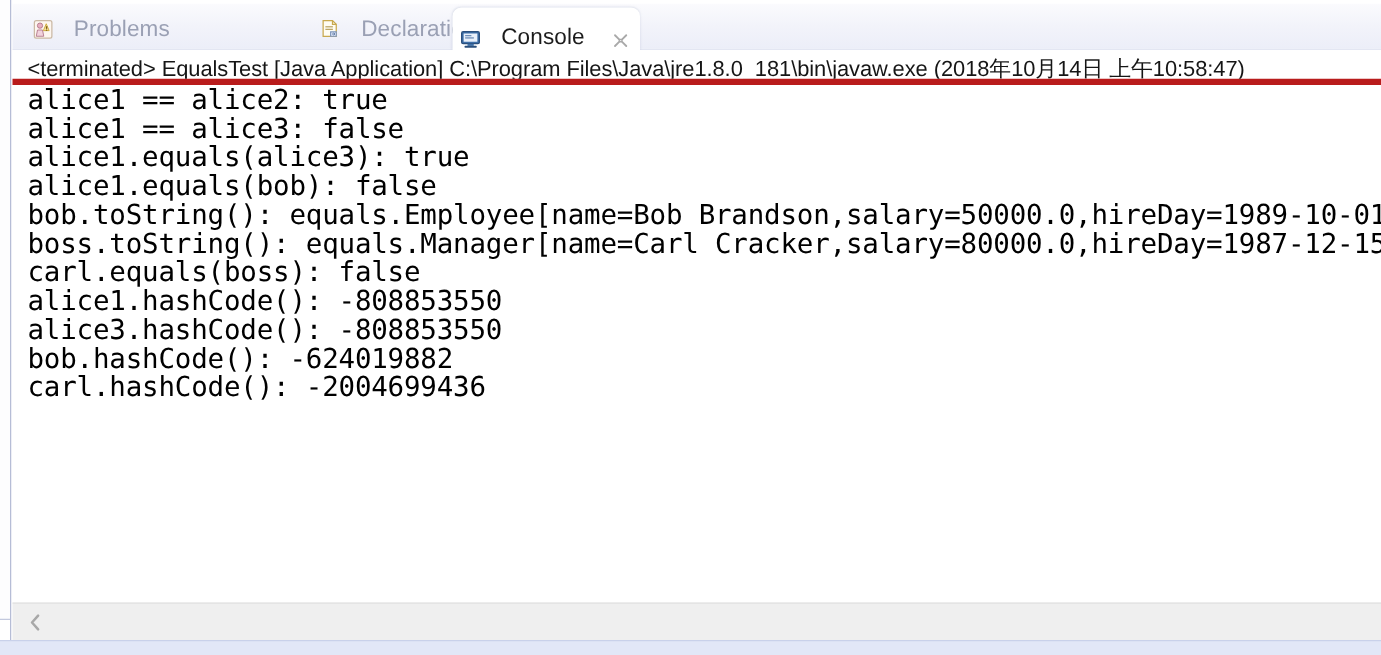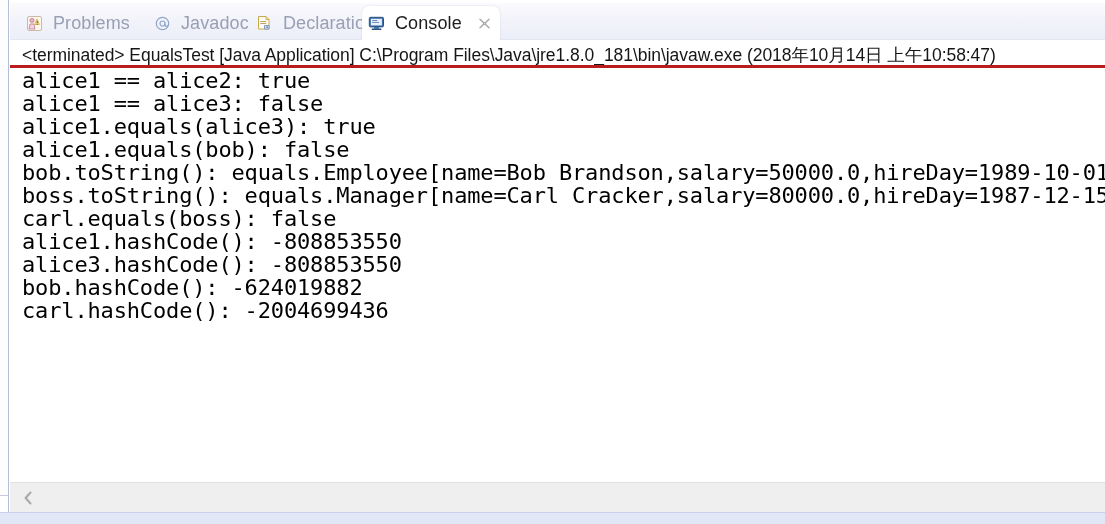"Problems" .tab { gap: 10px -> 16px }
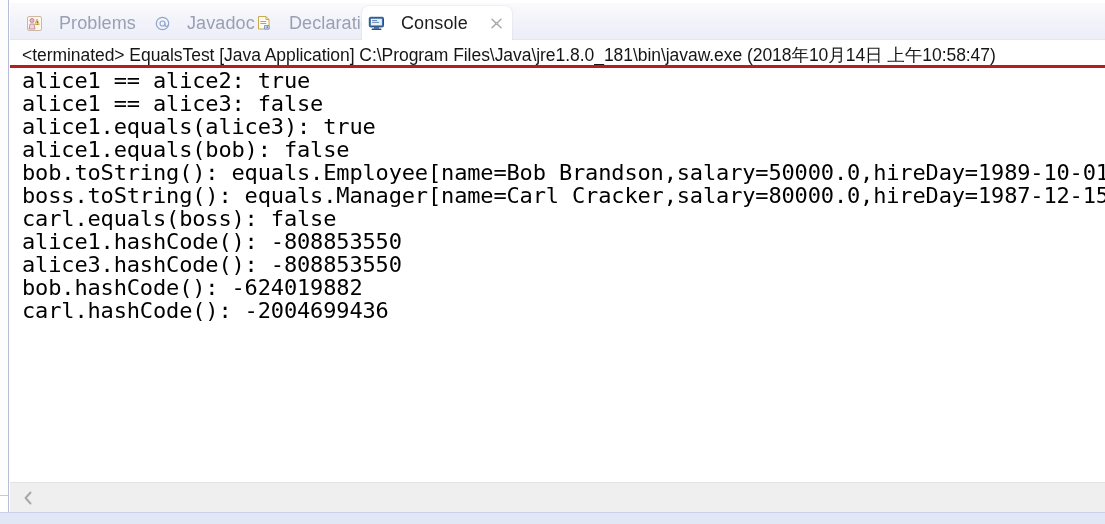"Javadoc" div.tab { html: <div> <span> <svg> <circle></circle> <circle></circle> <path></path> </svg> </span> <span>Javadoc</span> </div> -> none }
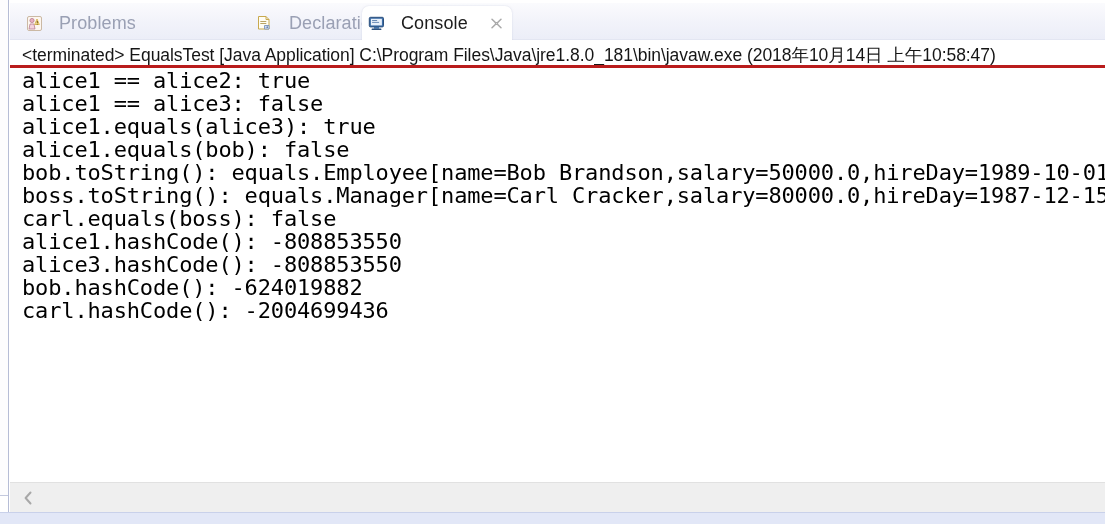"Console" .tab.active { align-items: none -> flex-end }
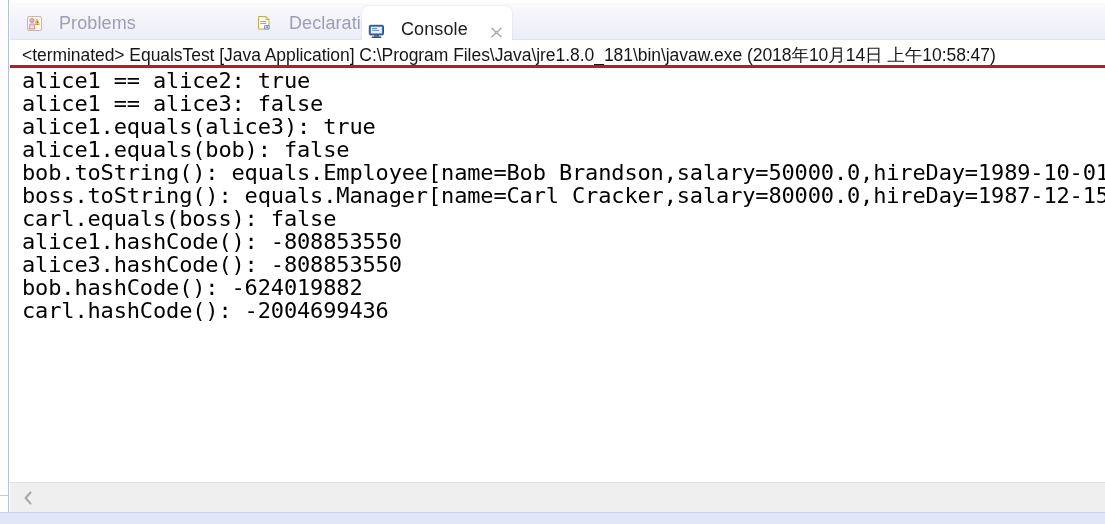"<terminated> EqualsTest [Java" #launch-header { border-bottom: 3px solid #b91c1c -> 5px solid #b91c1c }
